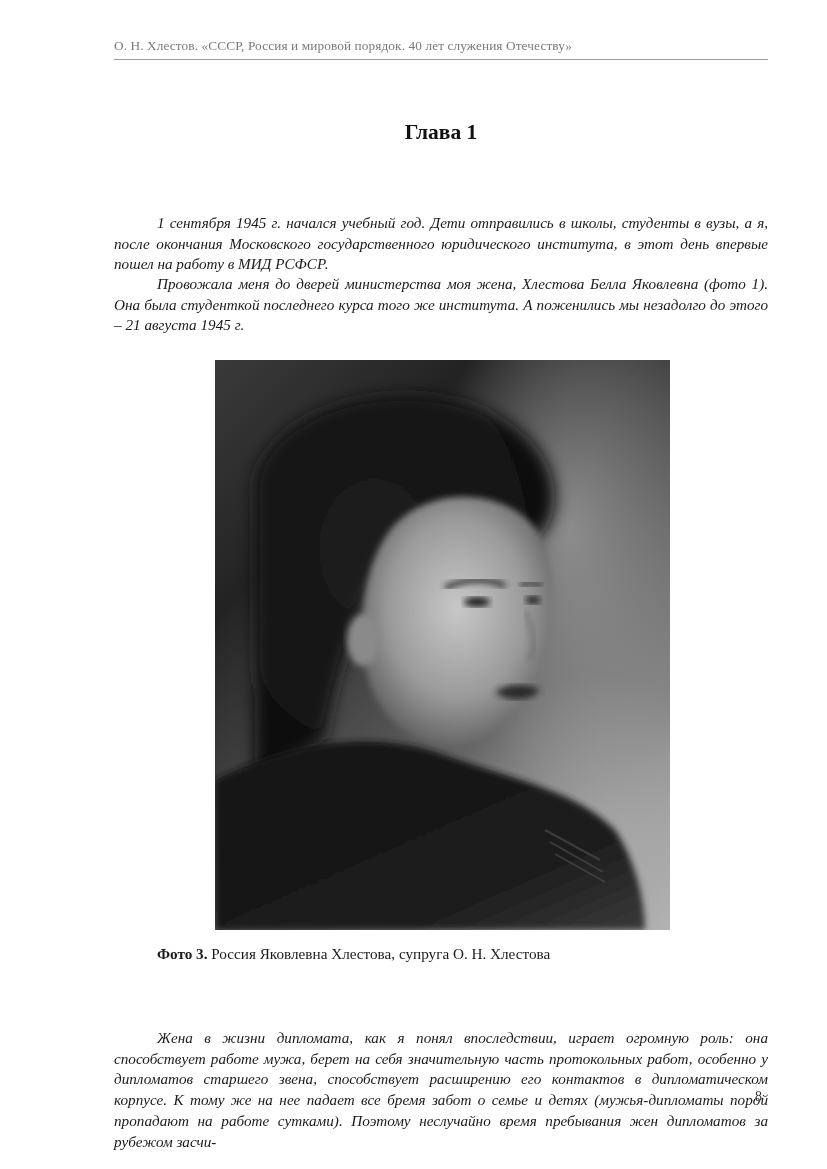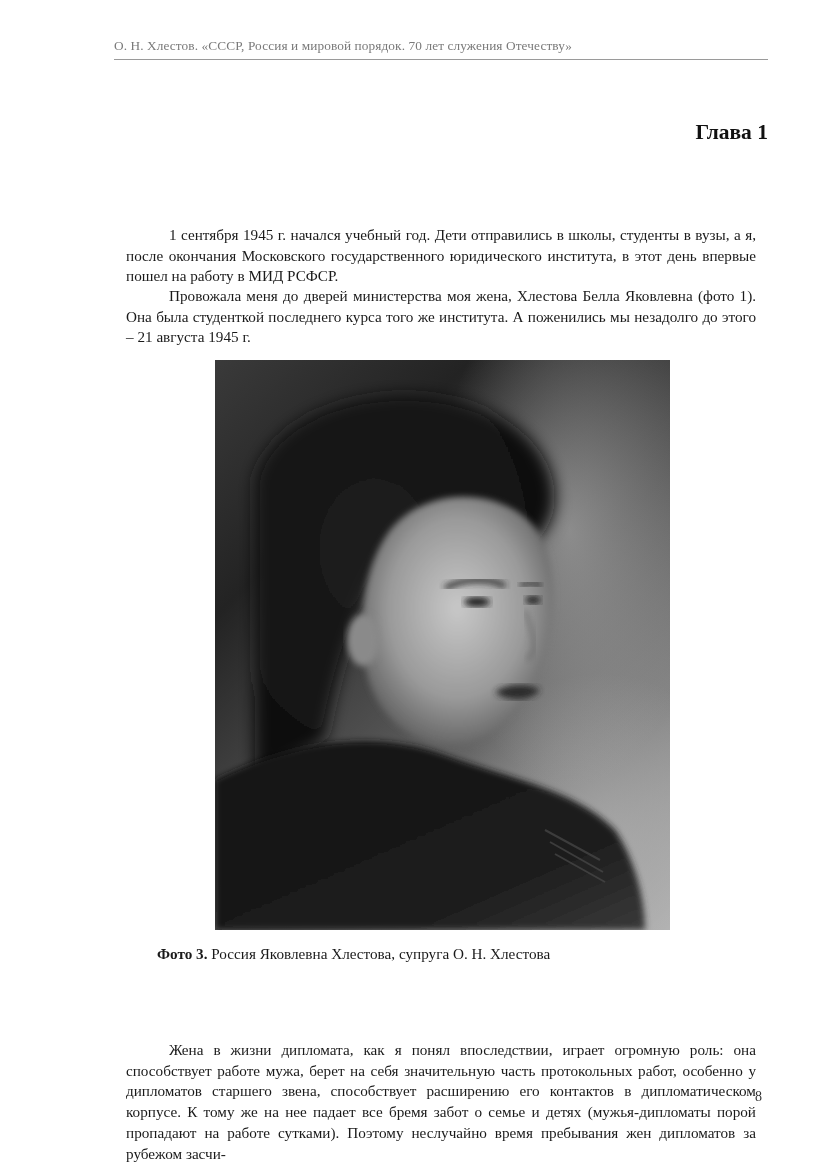"О. Н. Хлестов. «СССР, Россия" div.running-header { text: 70 -> 40 }
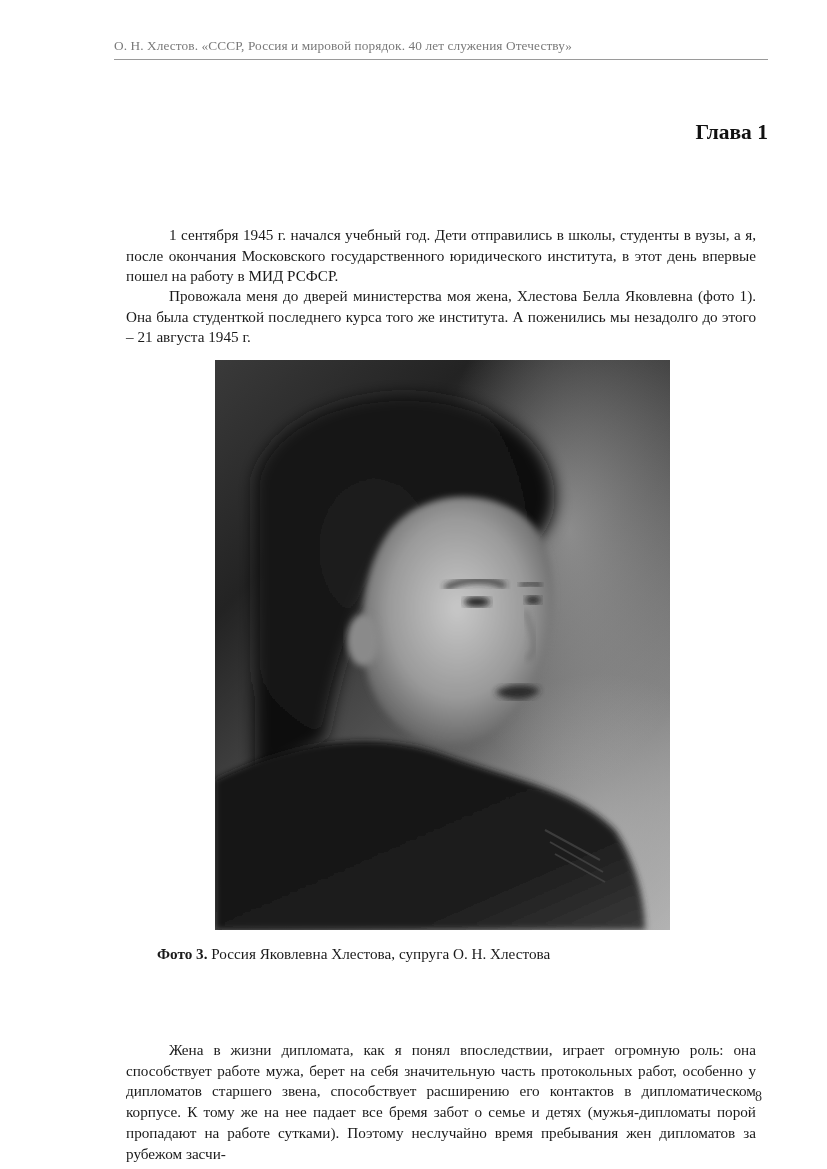"Глава 1" .chapter-title { text-align: right -> center }
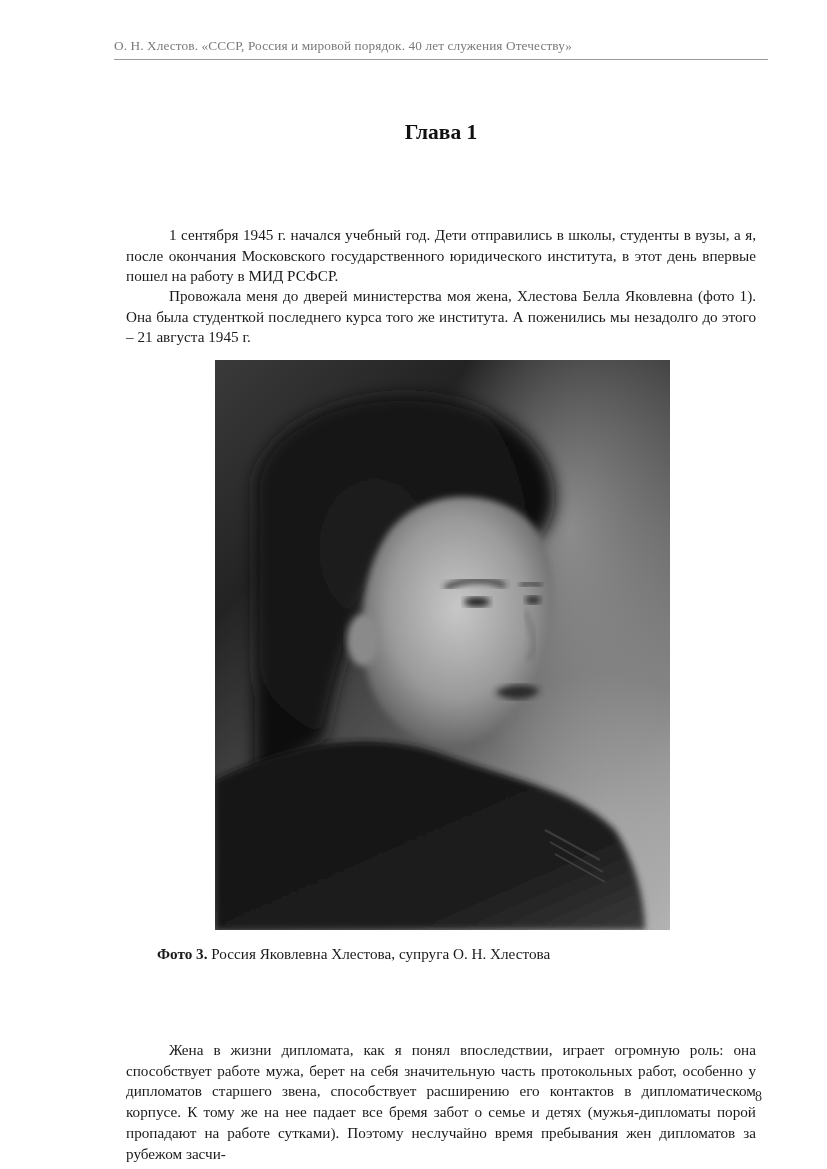"1 сентября 1945 г. начался" .body-text p { font-style: none -> italic; margin: 12px -> 0 }
